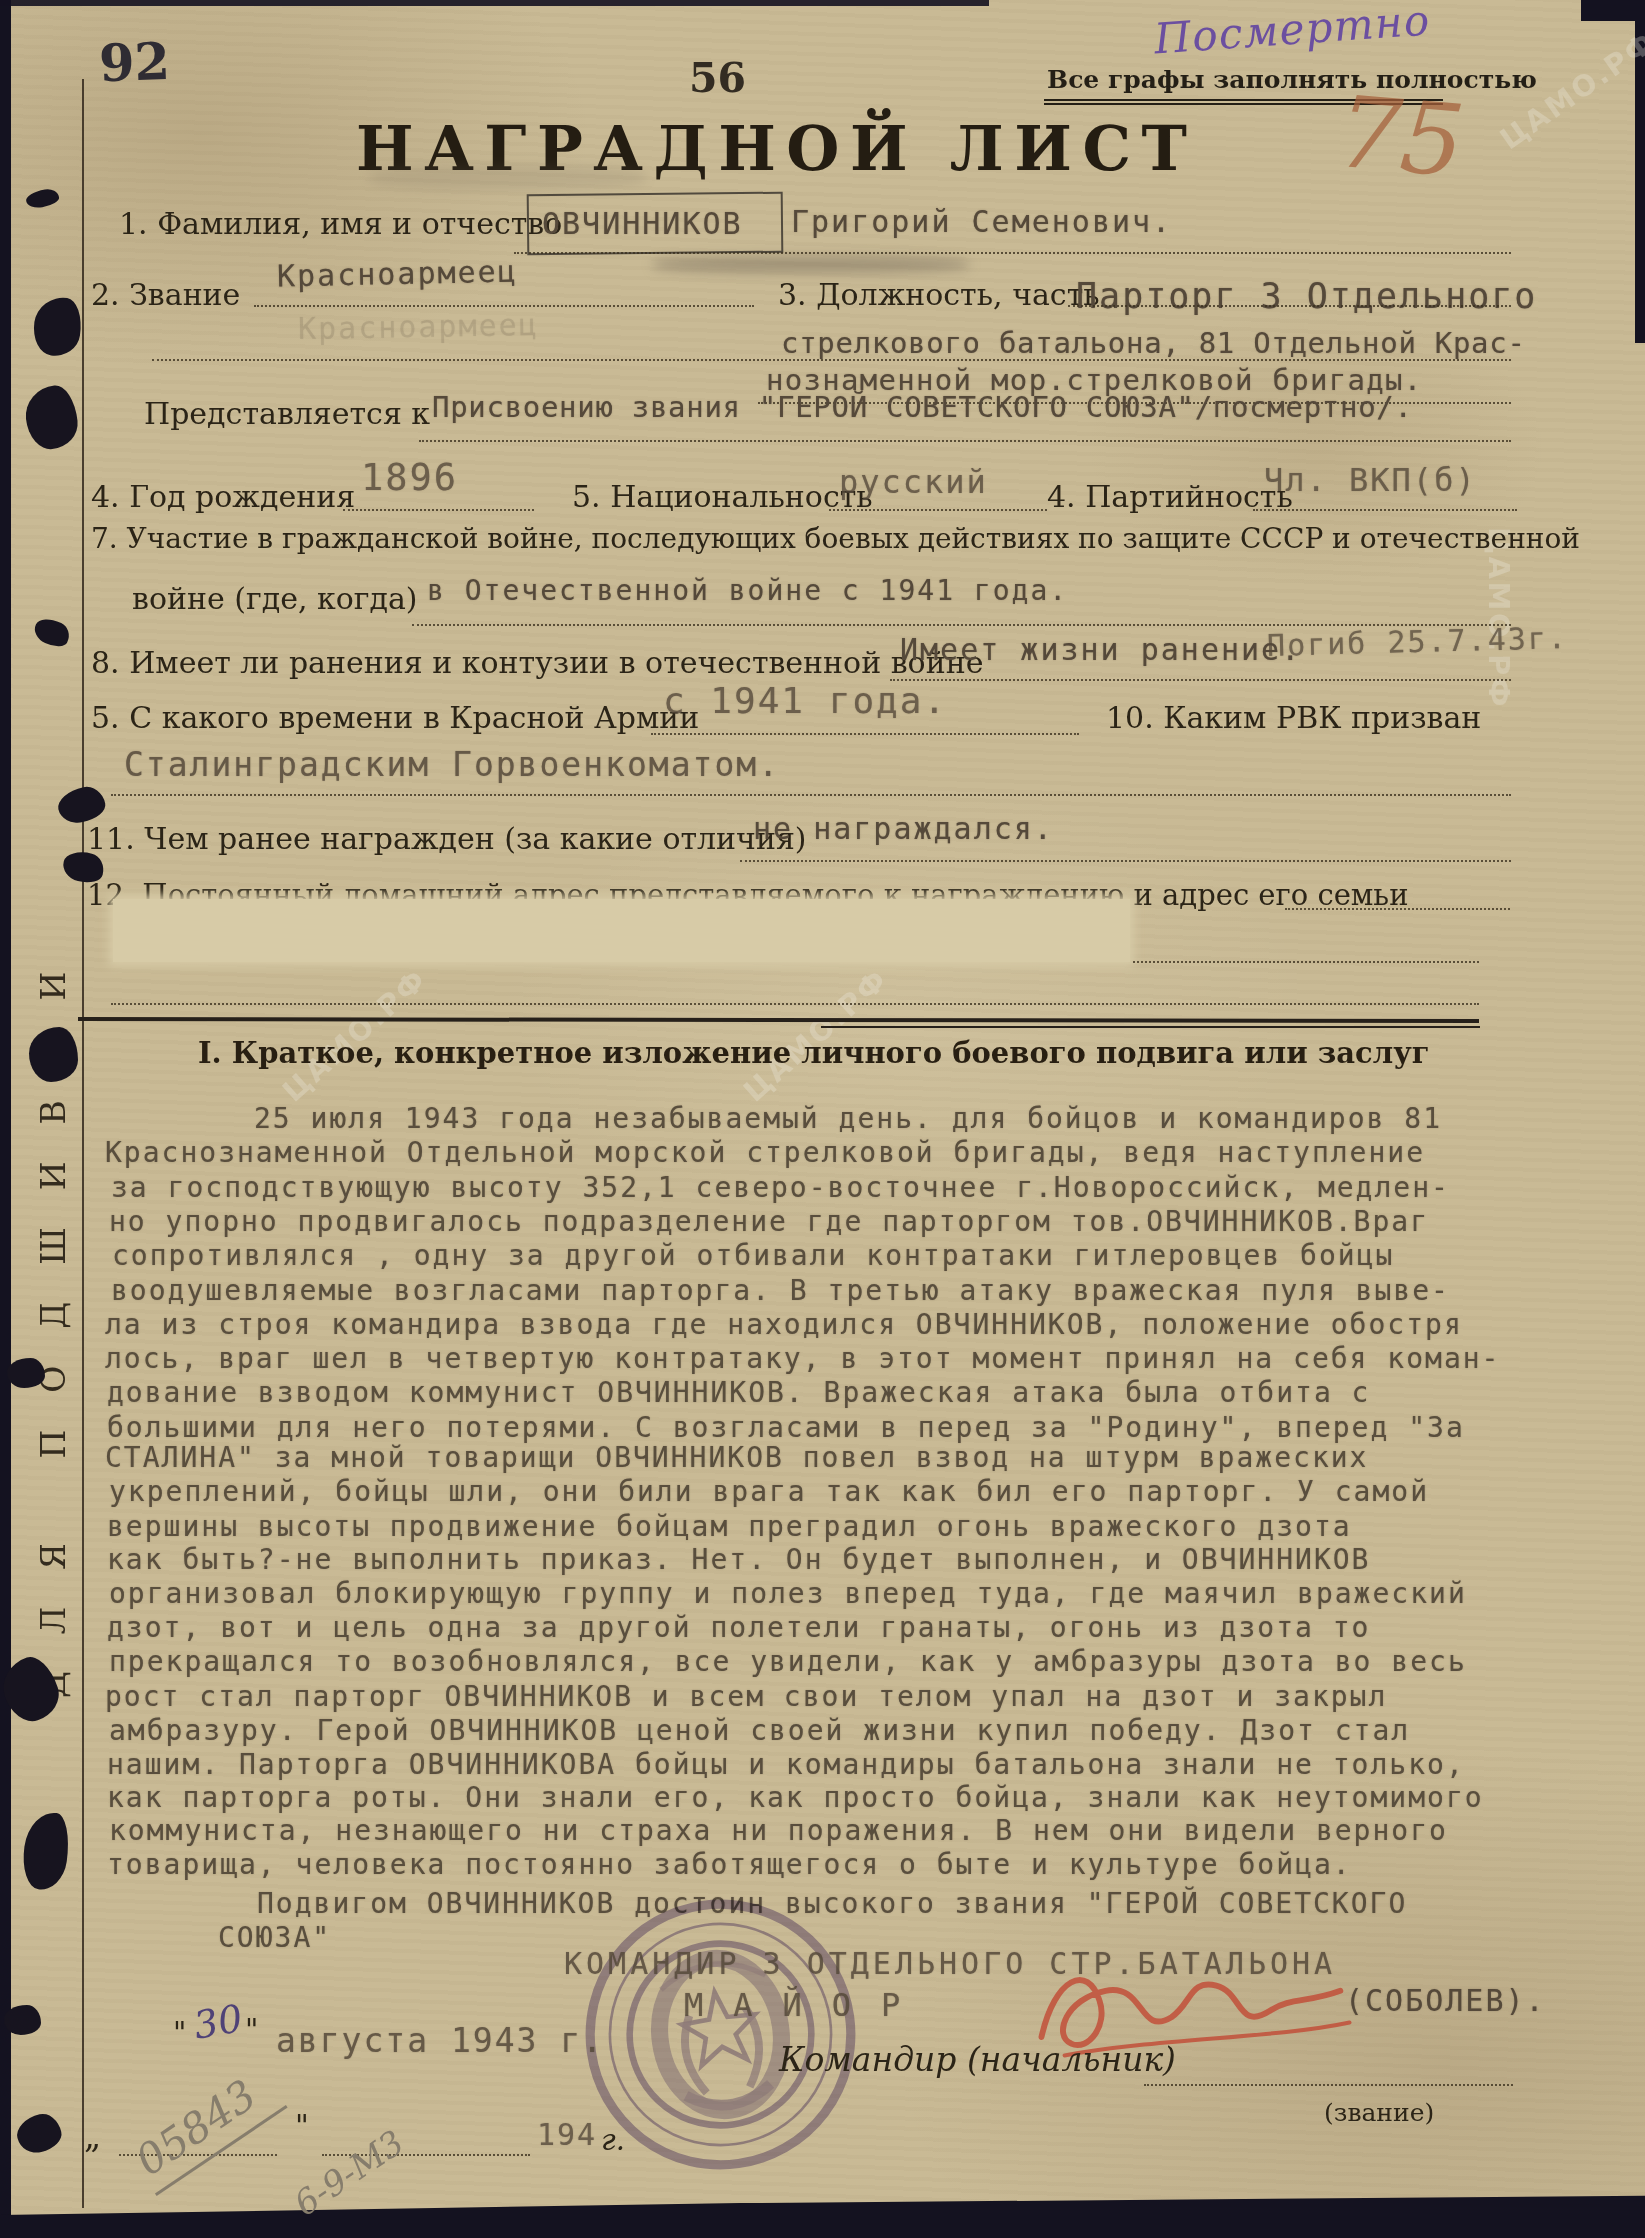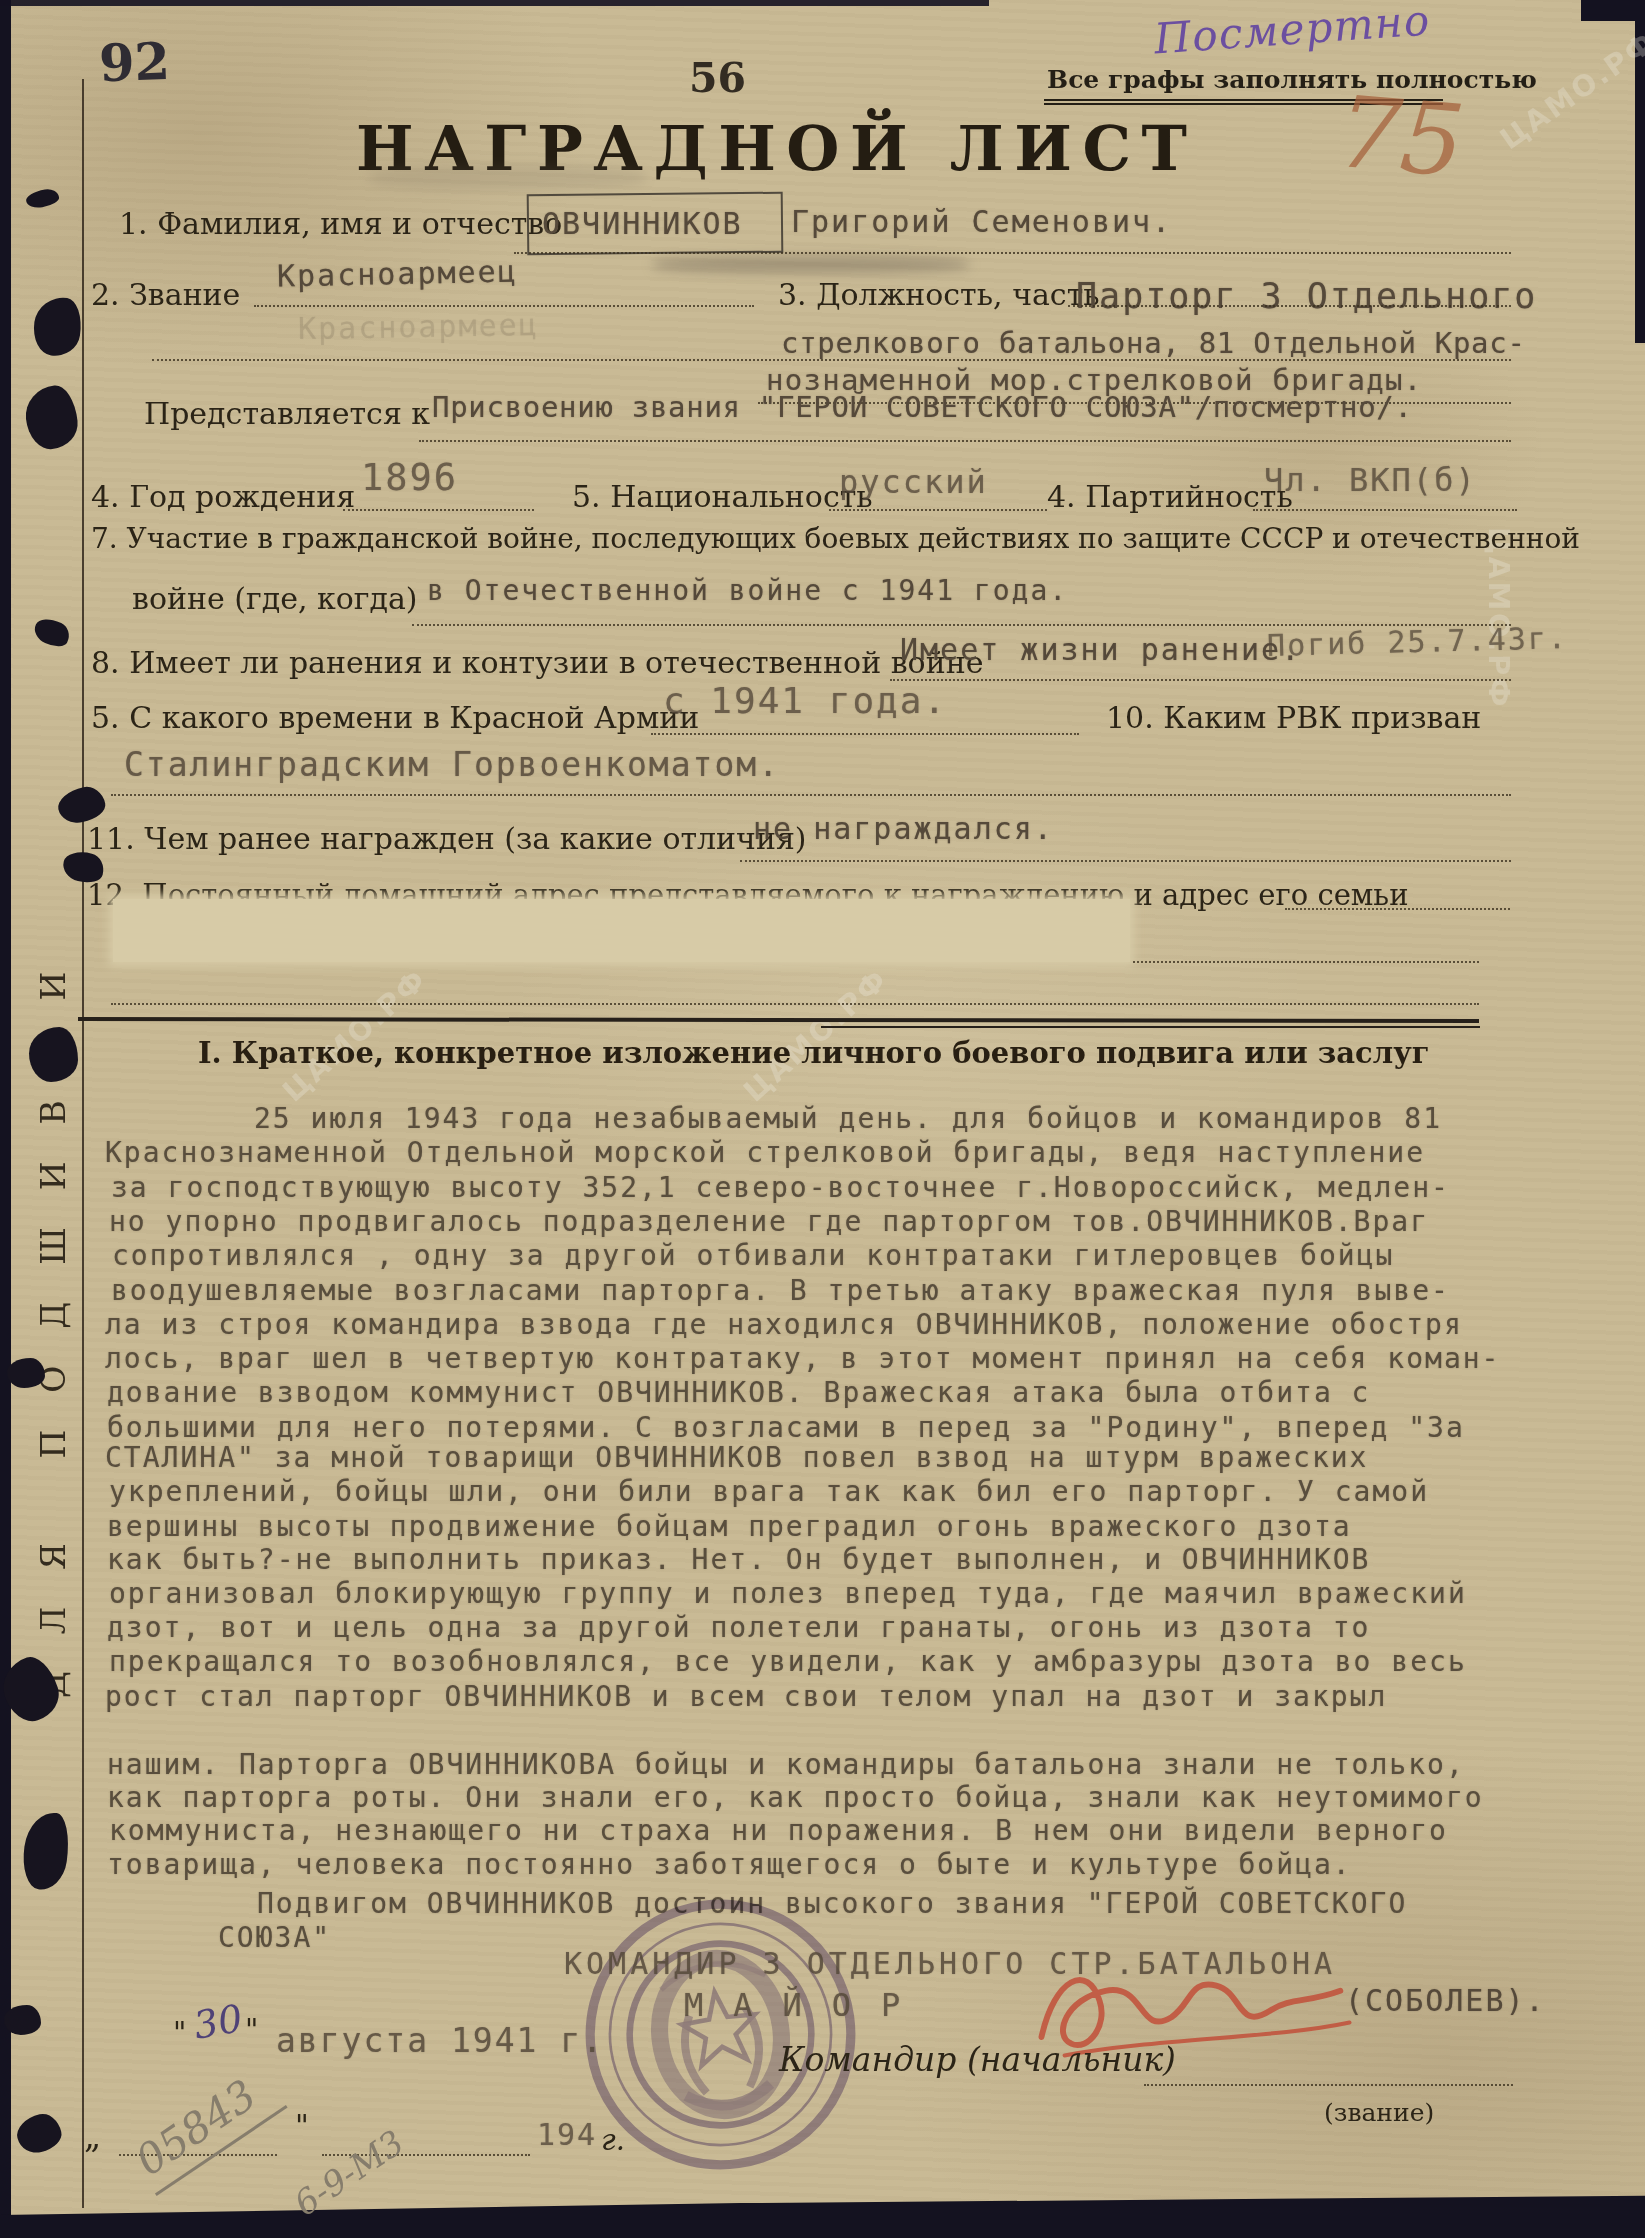"амбразуру. Герой ОВЧИННИКОВ ценой своей" div.abs { html: none -> <div>амбразуру. Герой ОВЧИННИКОВ ценой своей жизни купил победу. Дзот стал</div> }
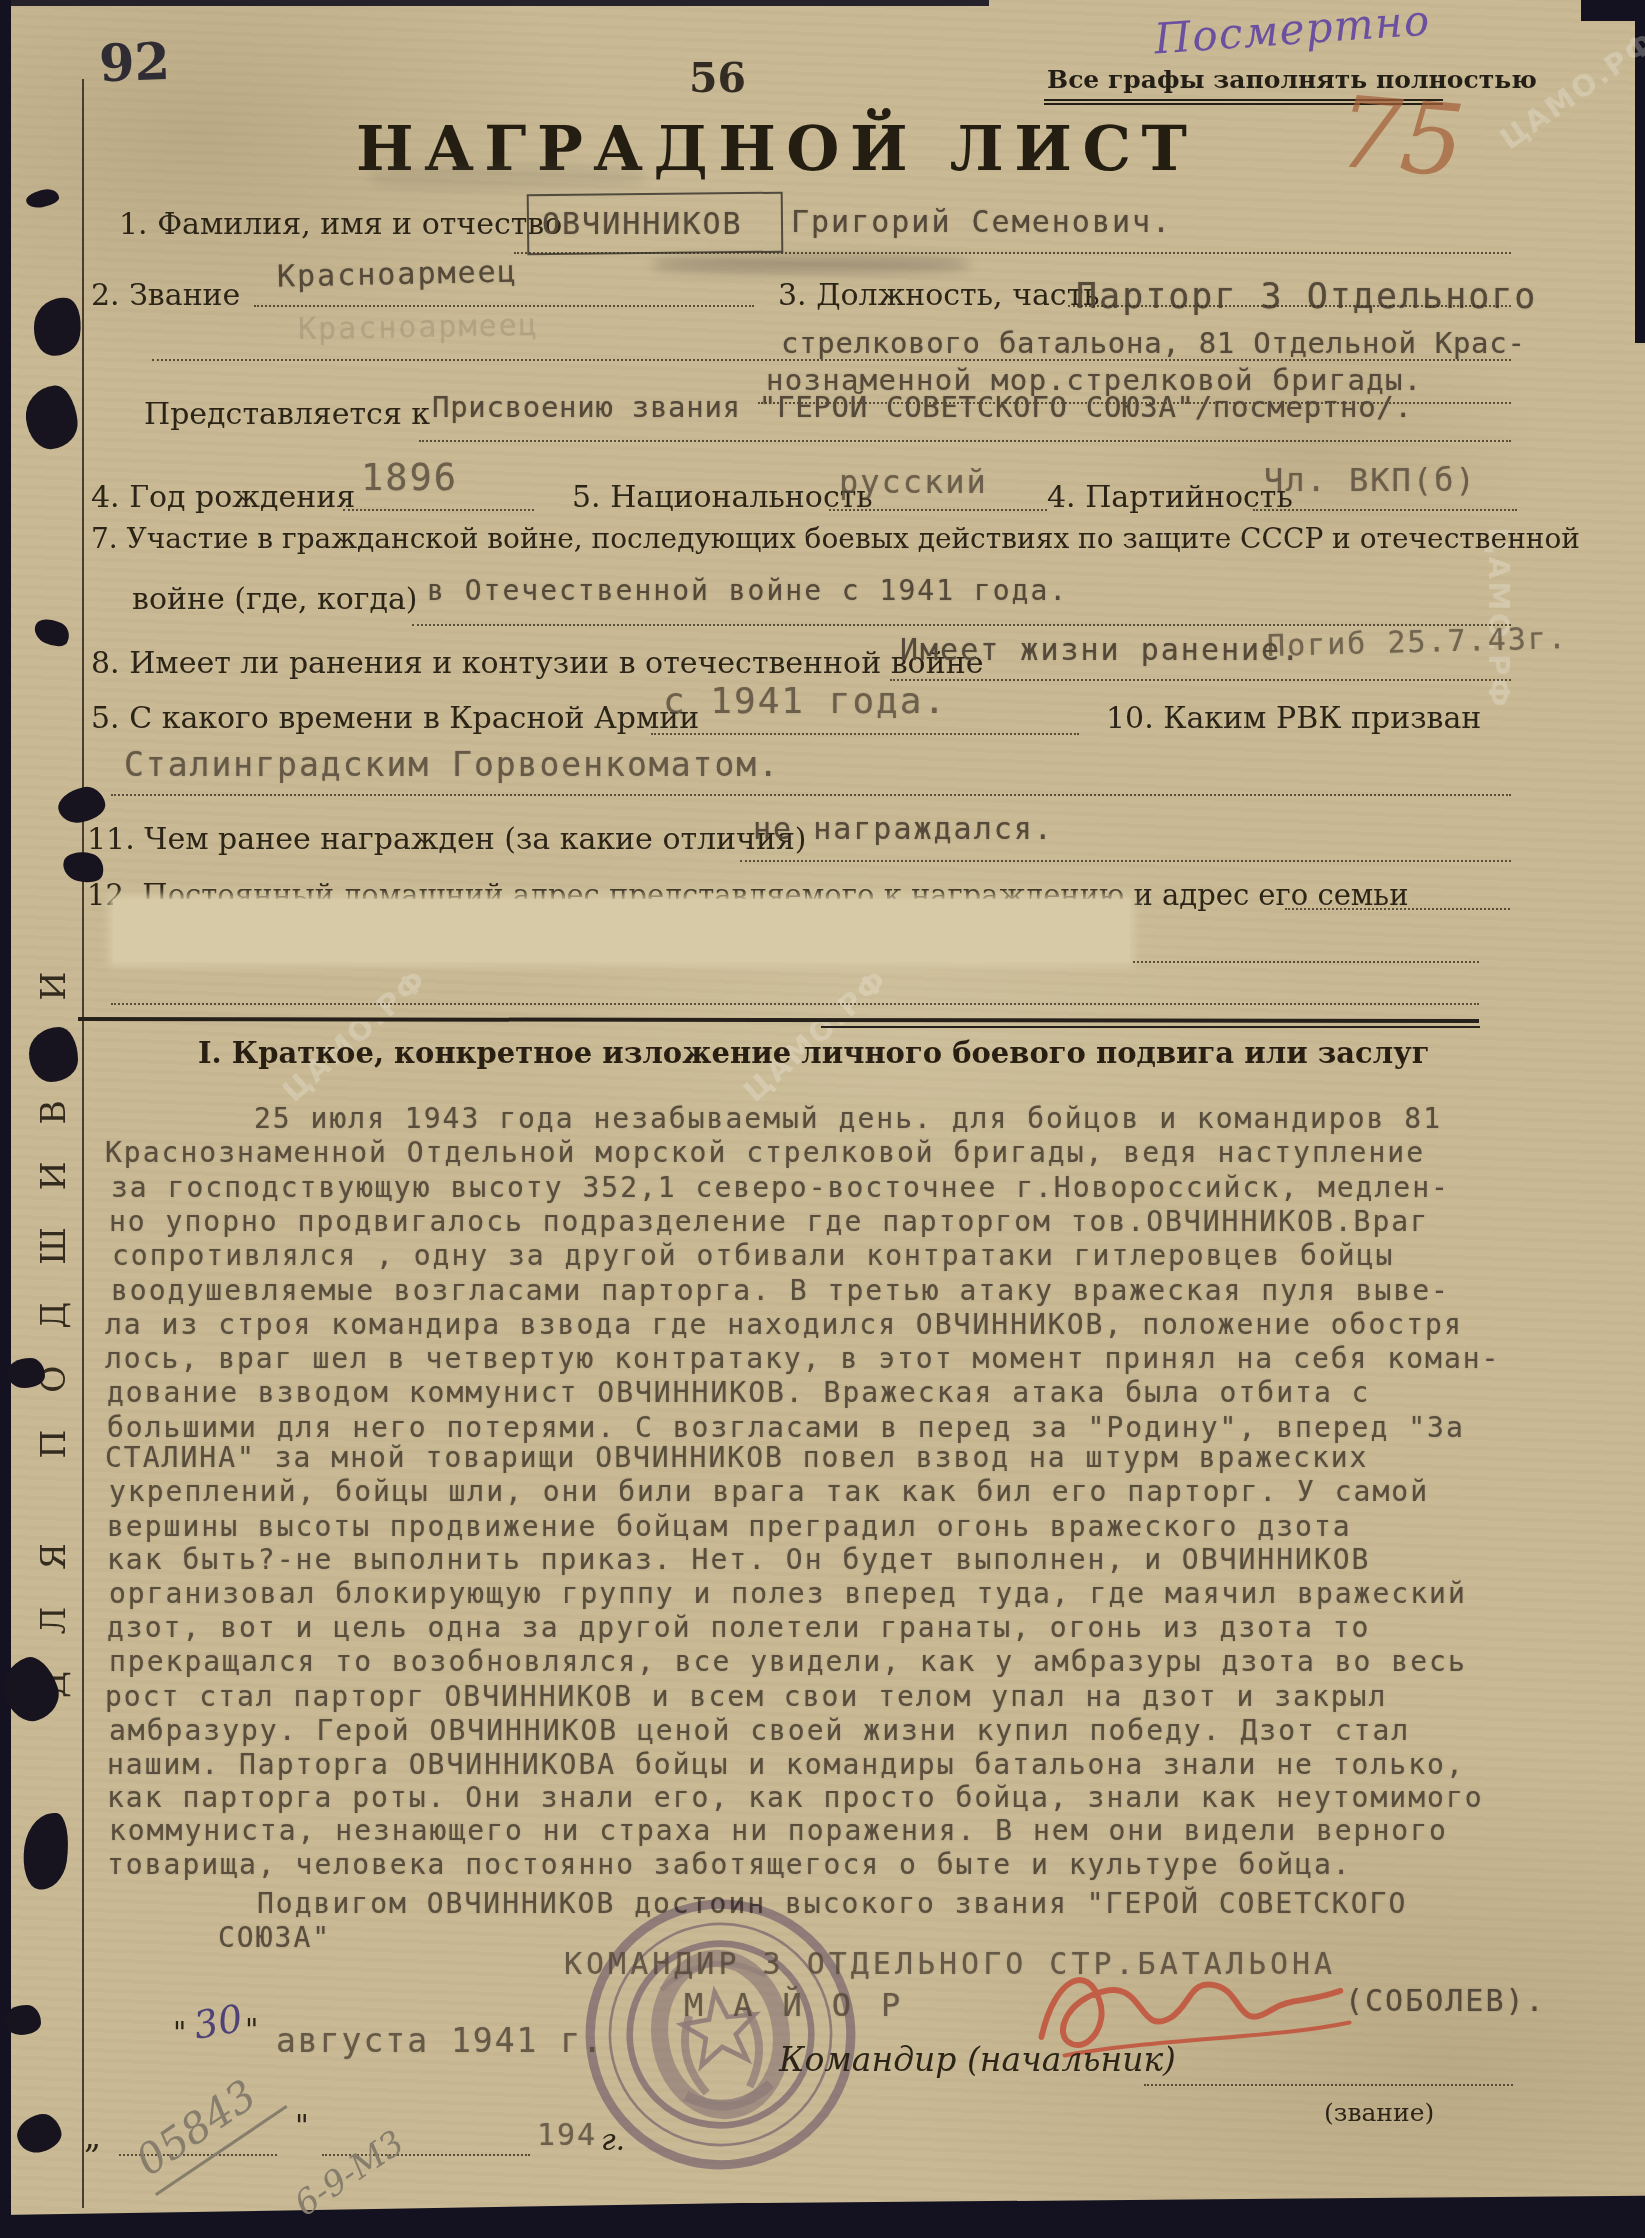"августа 1941 г." div.abs { text: 1941 -> 1943 }
